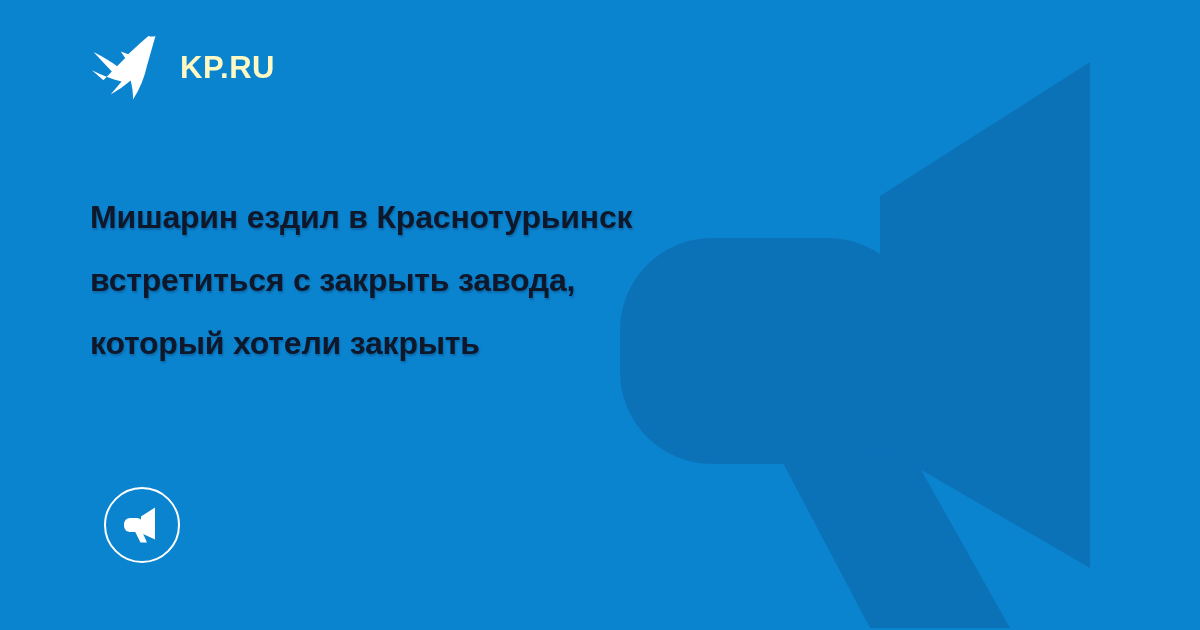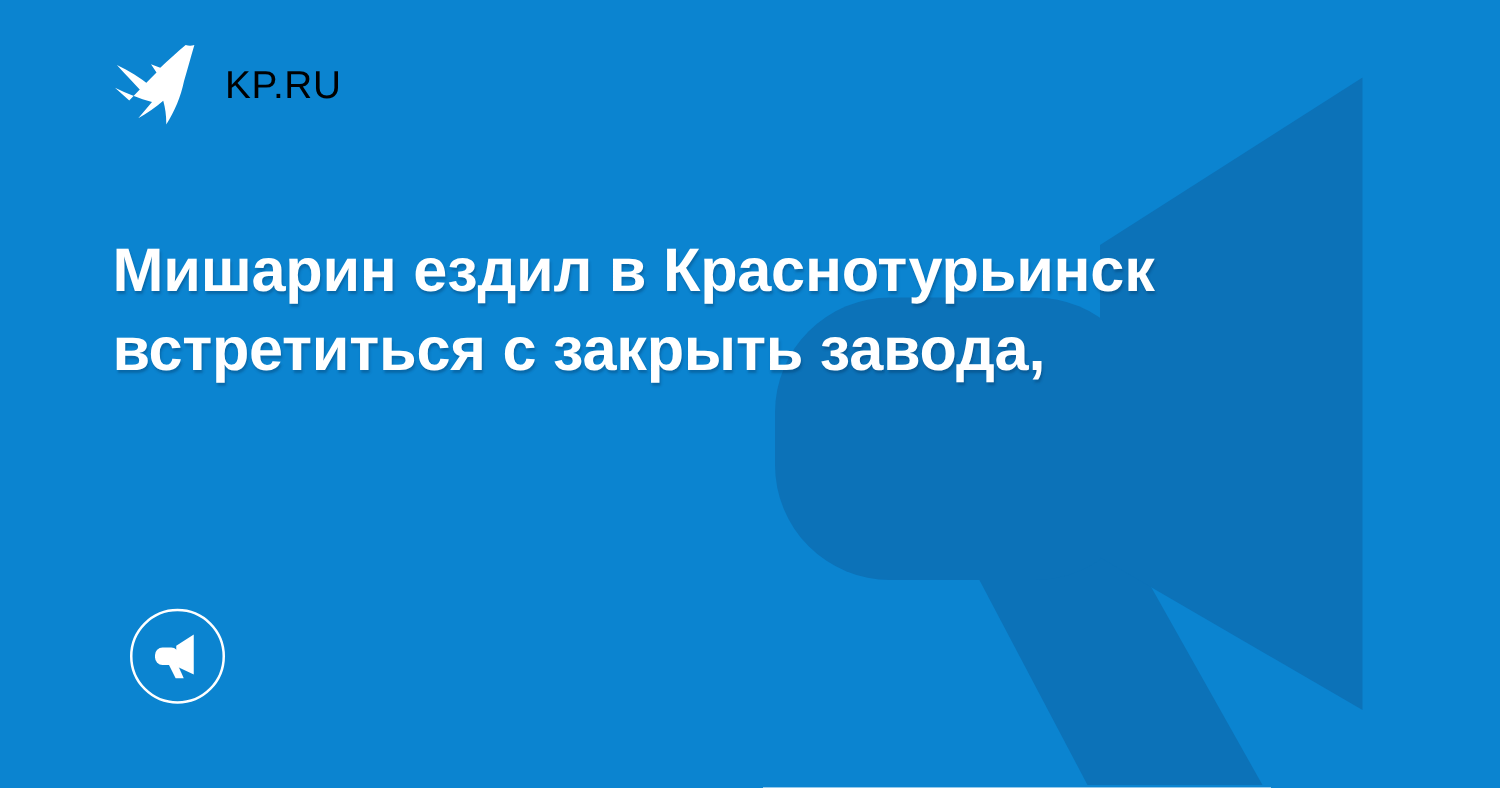"KP.RU" #brand-name { color: #000000 -> #fef9c3; font-weight: normal -> bold }
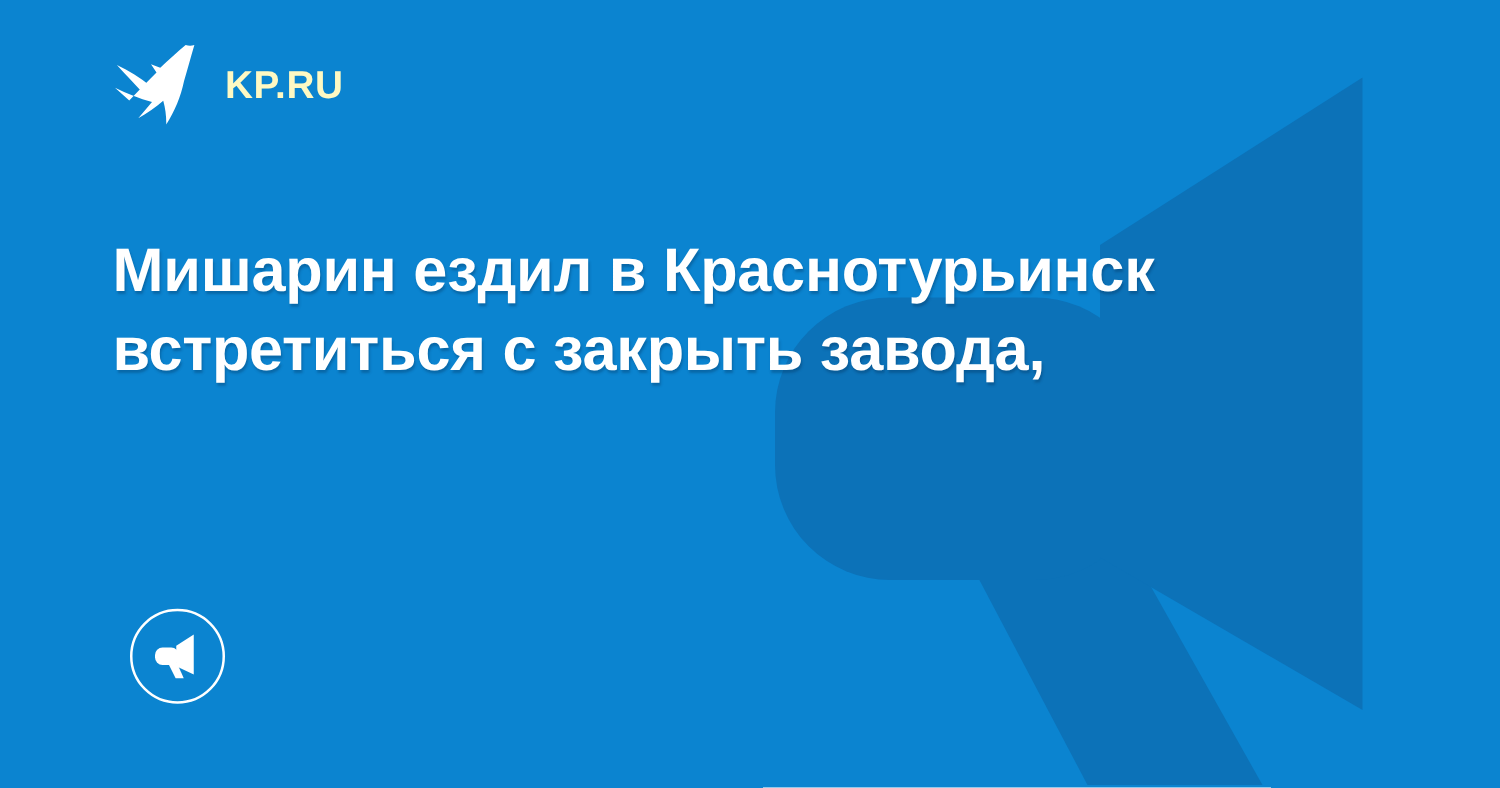"Мишарин ездил в Краснотурьинск" #headline { color: #ffffff -> #0f172a; font-size: 49px -> 32px }
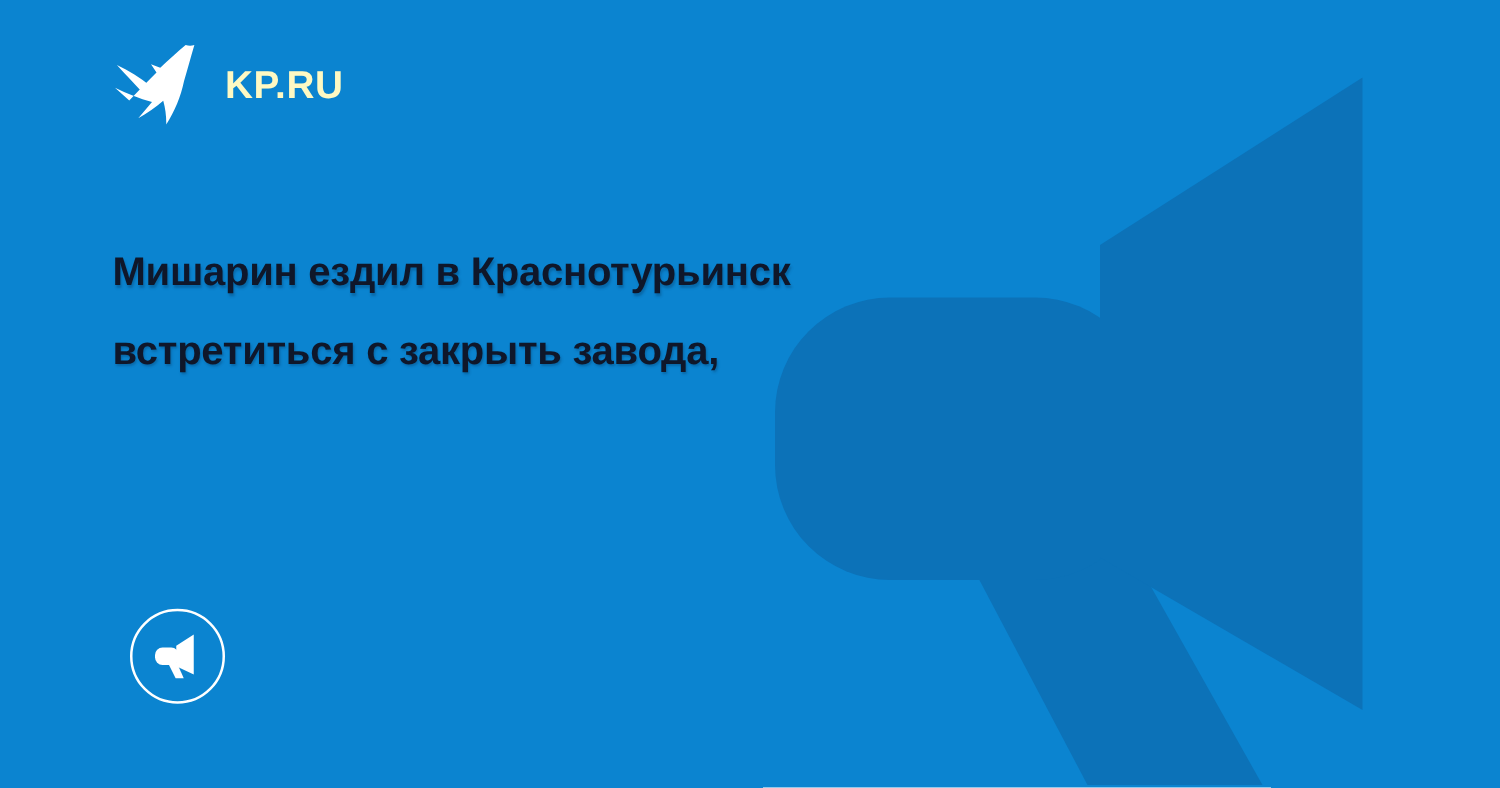"который хотели закрыть" span.hl-line { html: none -> <span>который хотели закрыть</span> }
